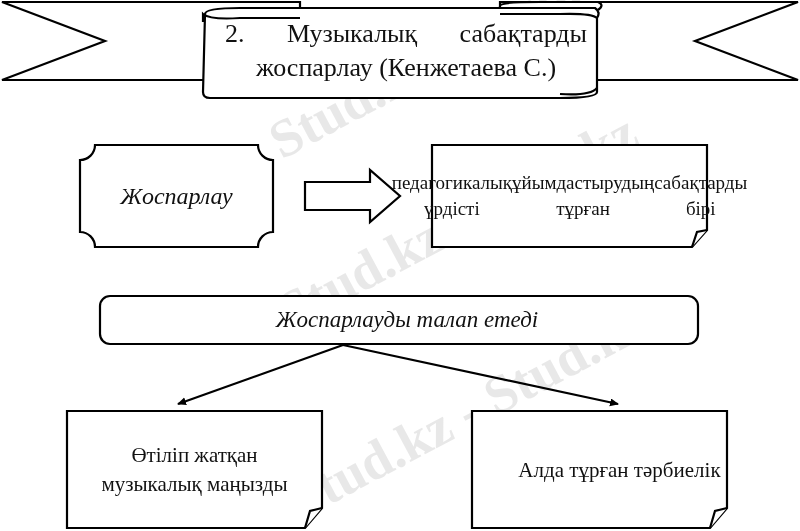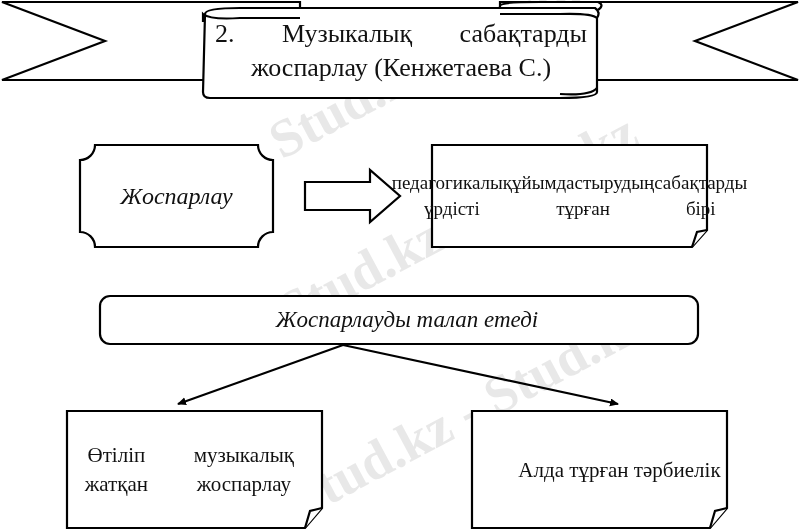"2. Музыкалық сабақтарды" .title span { margin-left: none -> 10px }
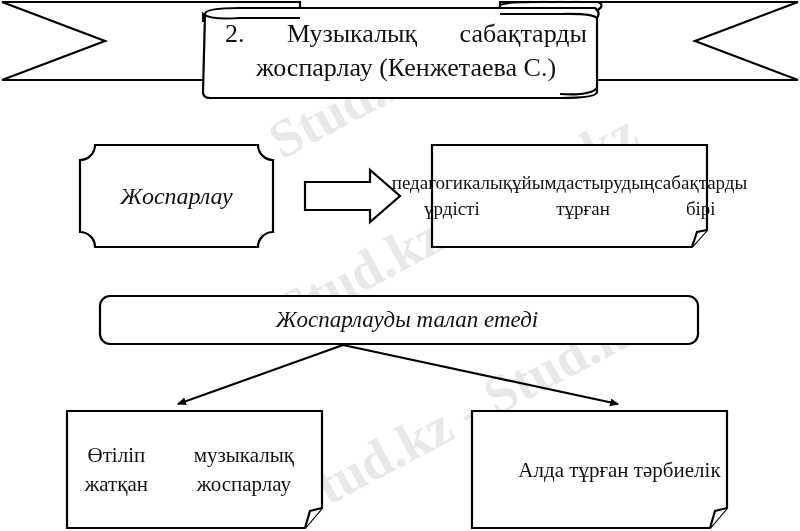"Өтіліп жатқан" div.txt { flex-direction: row -> column }
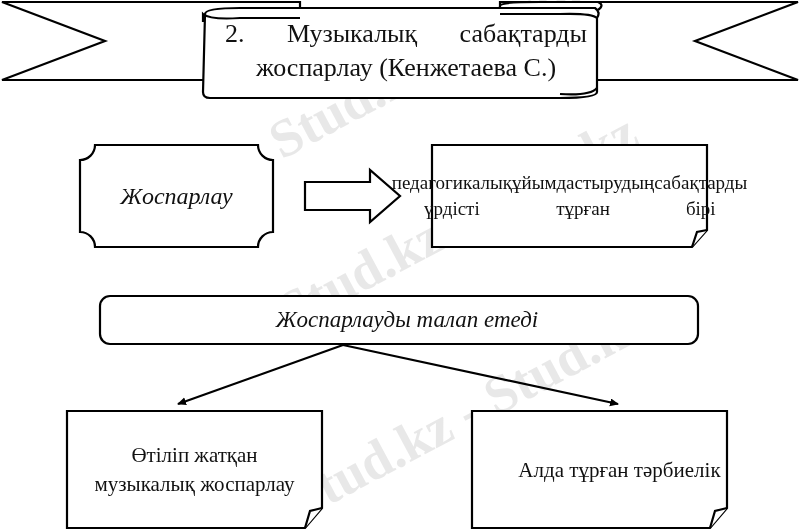"музыкалық жоспарлау" span { text: жоспарлау -> маңызды }
